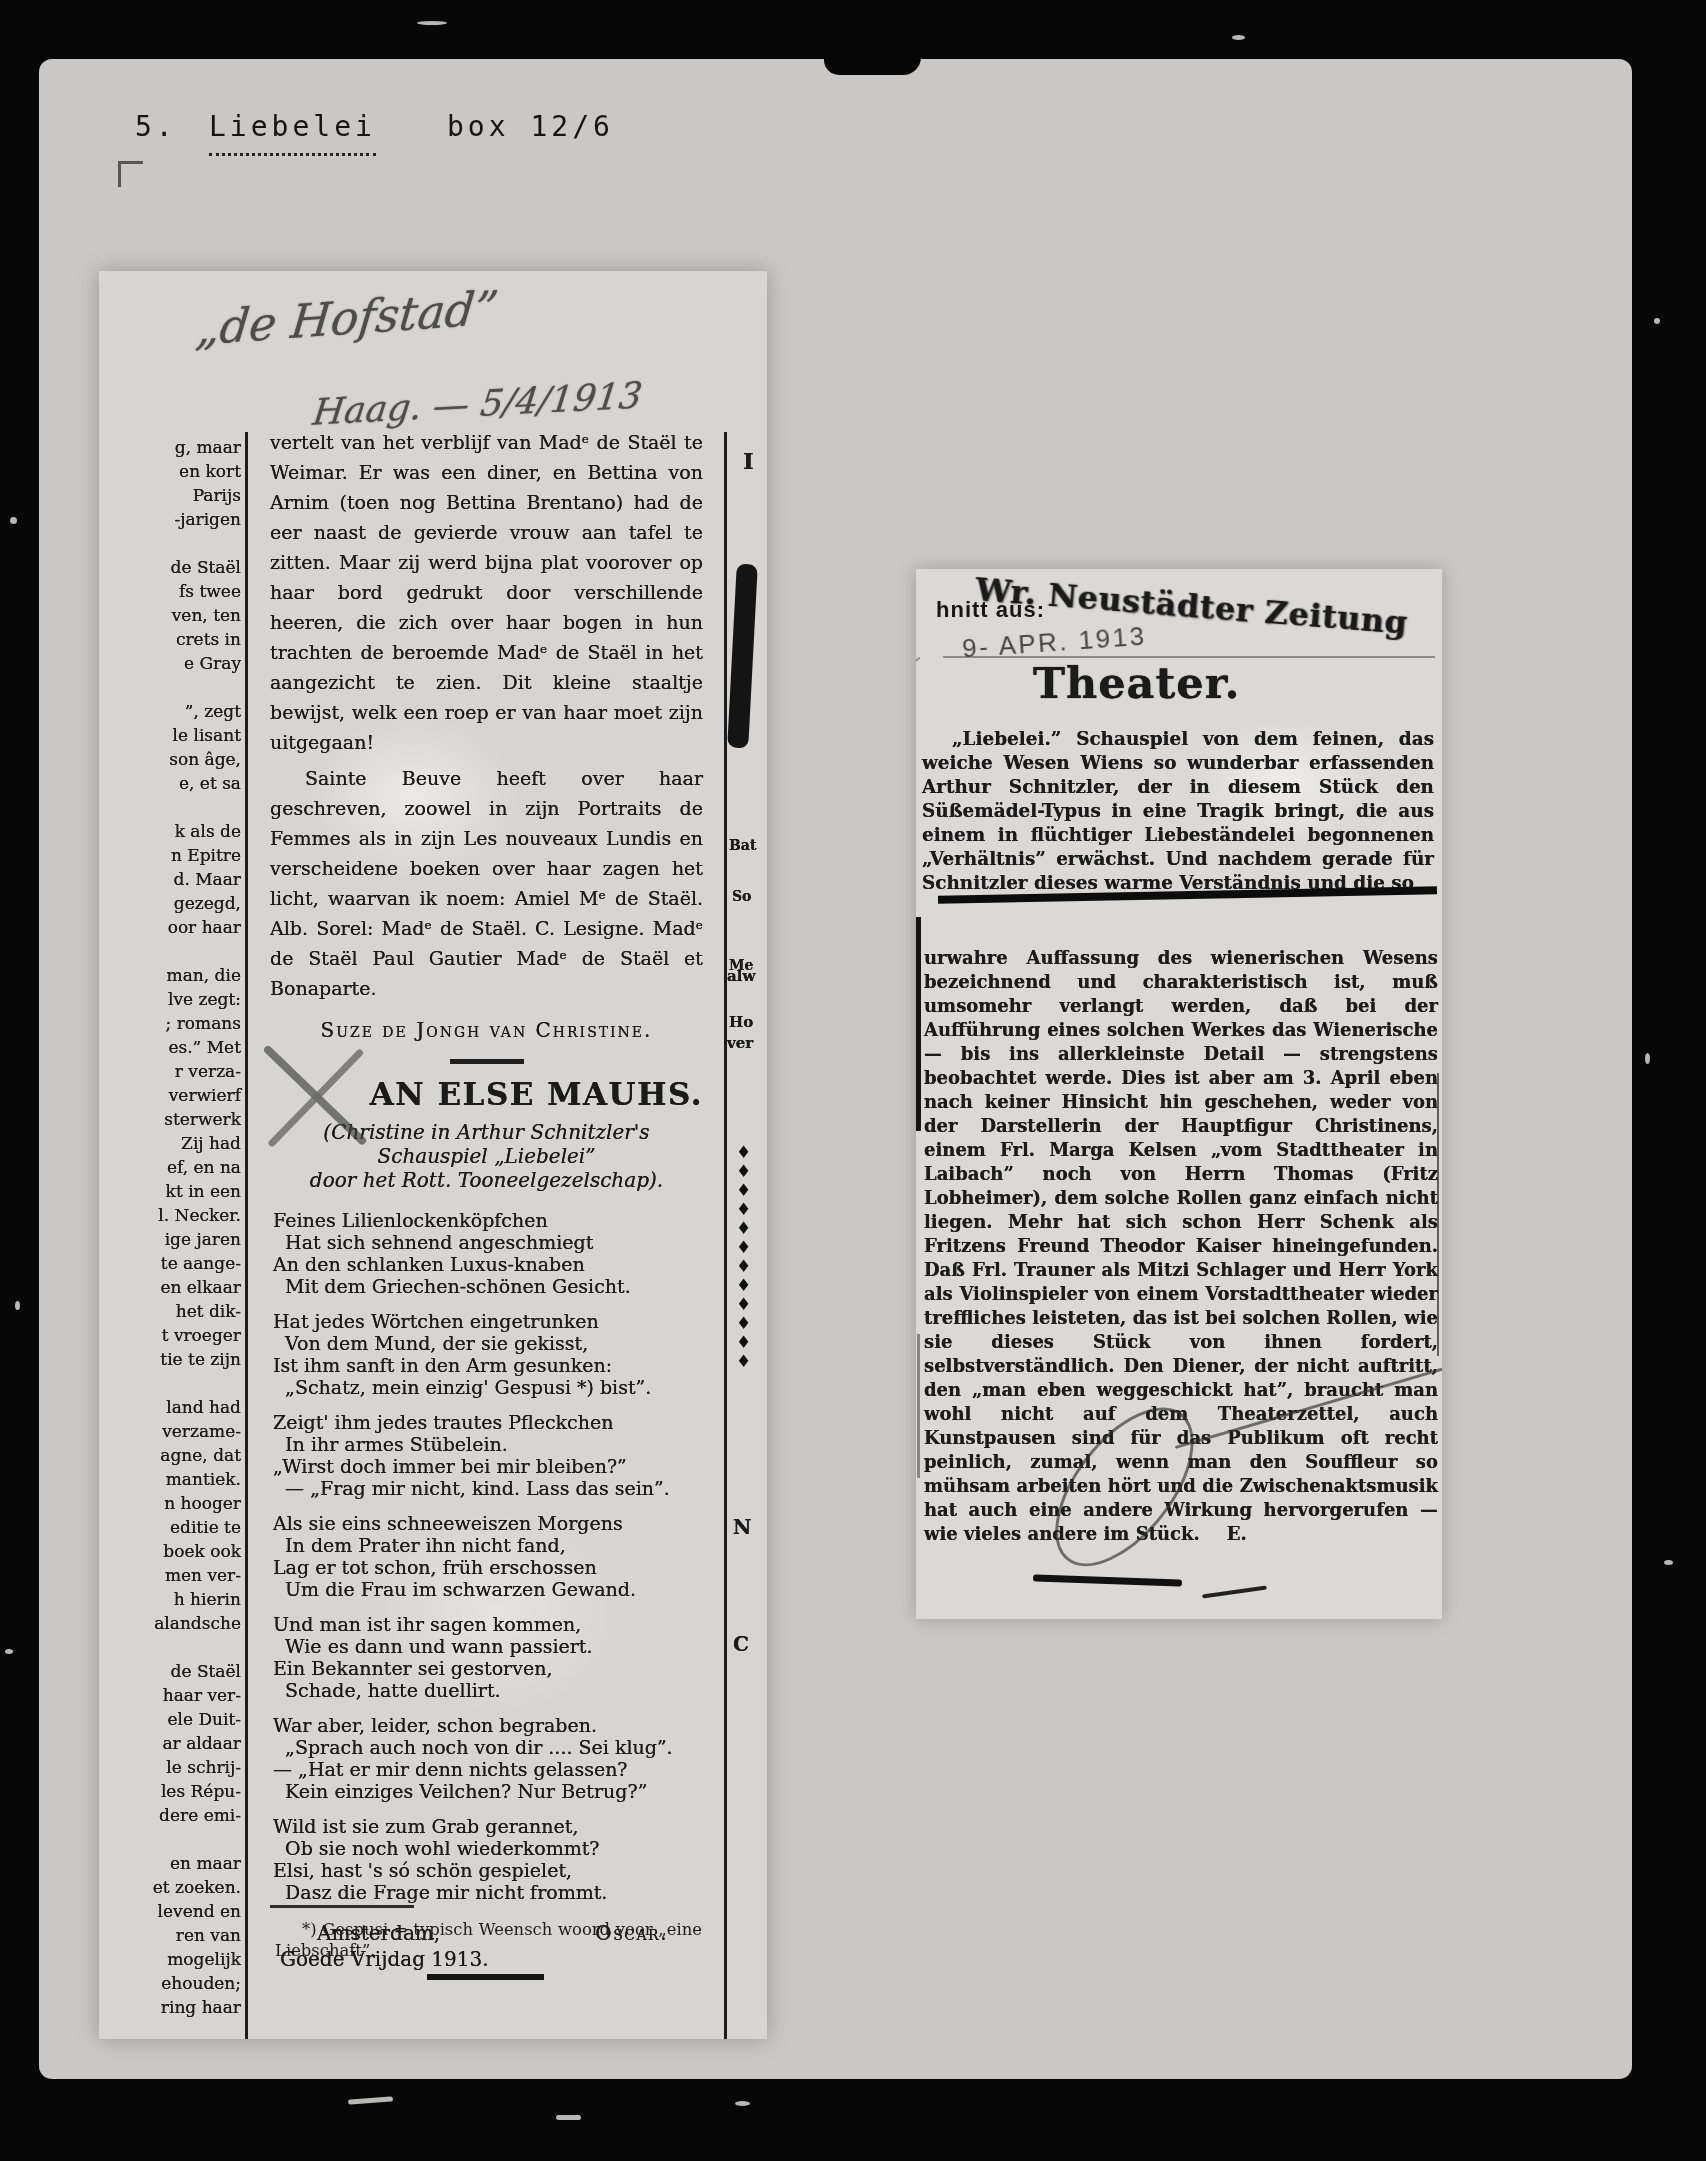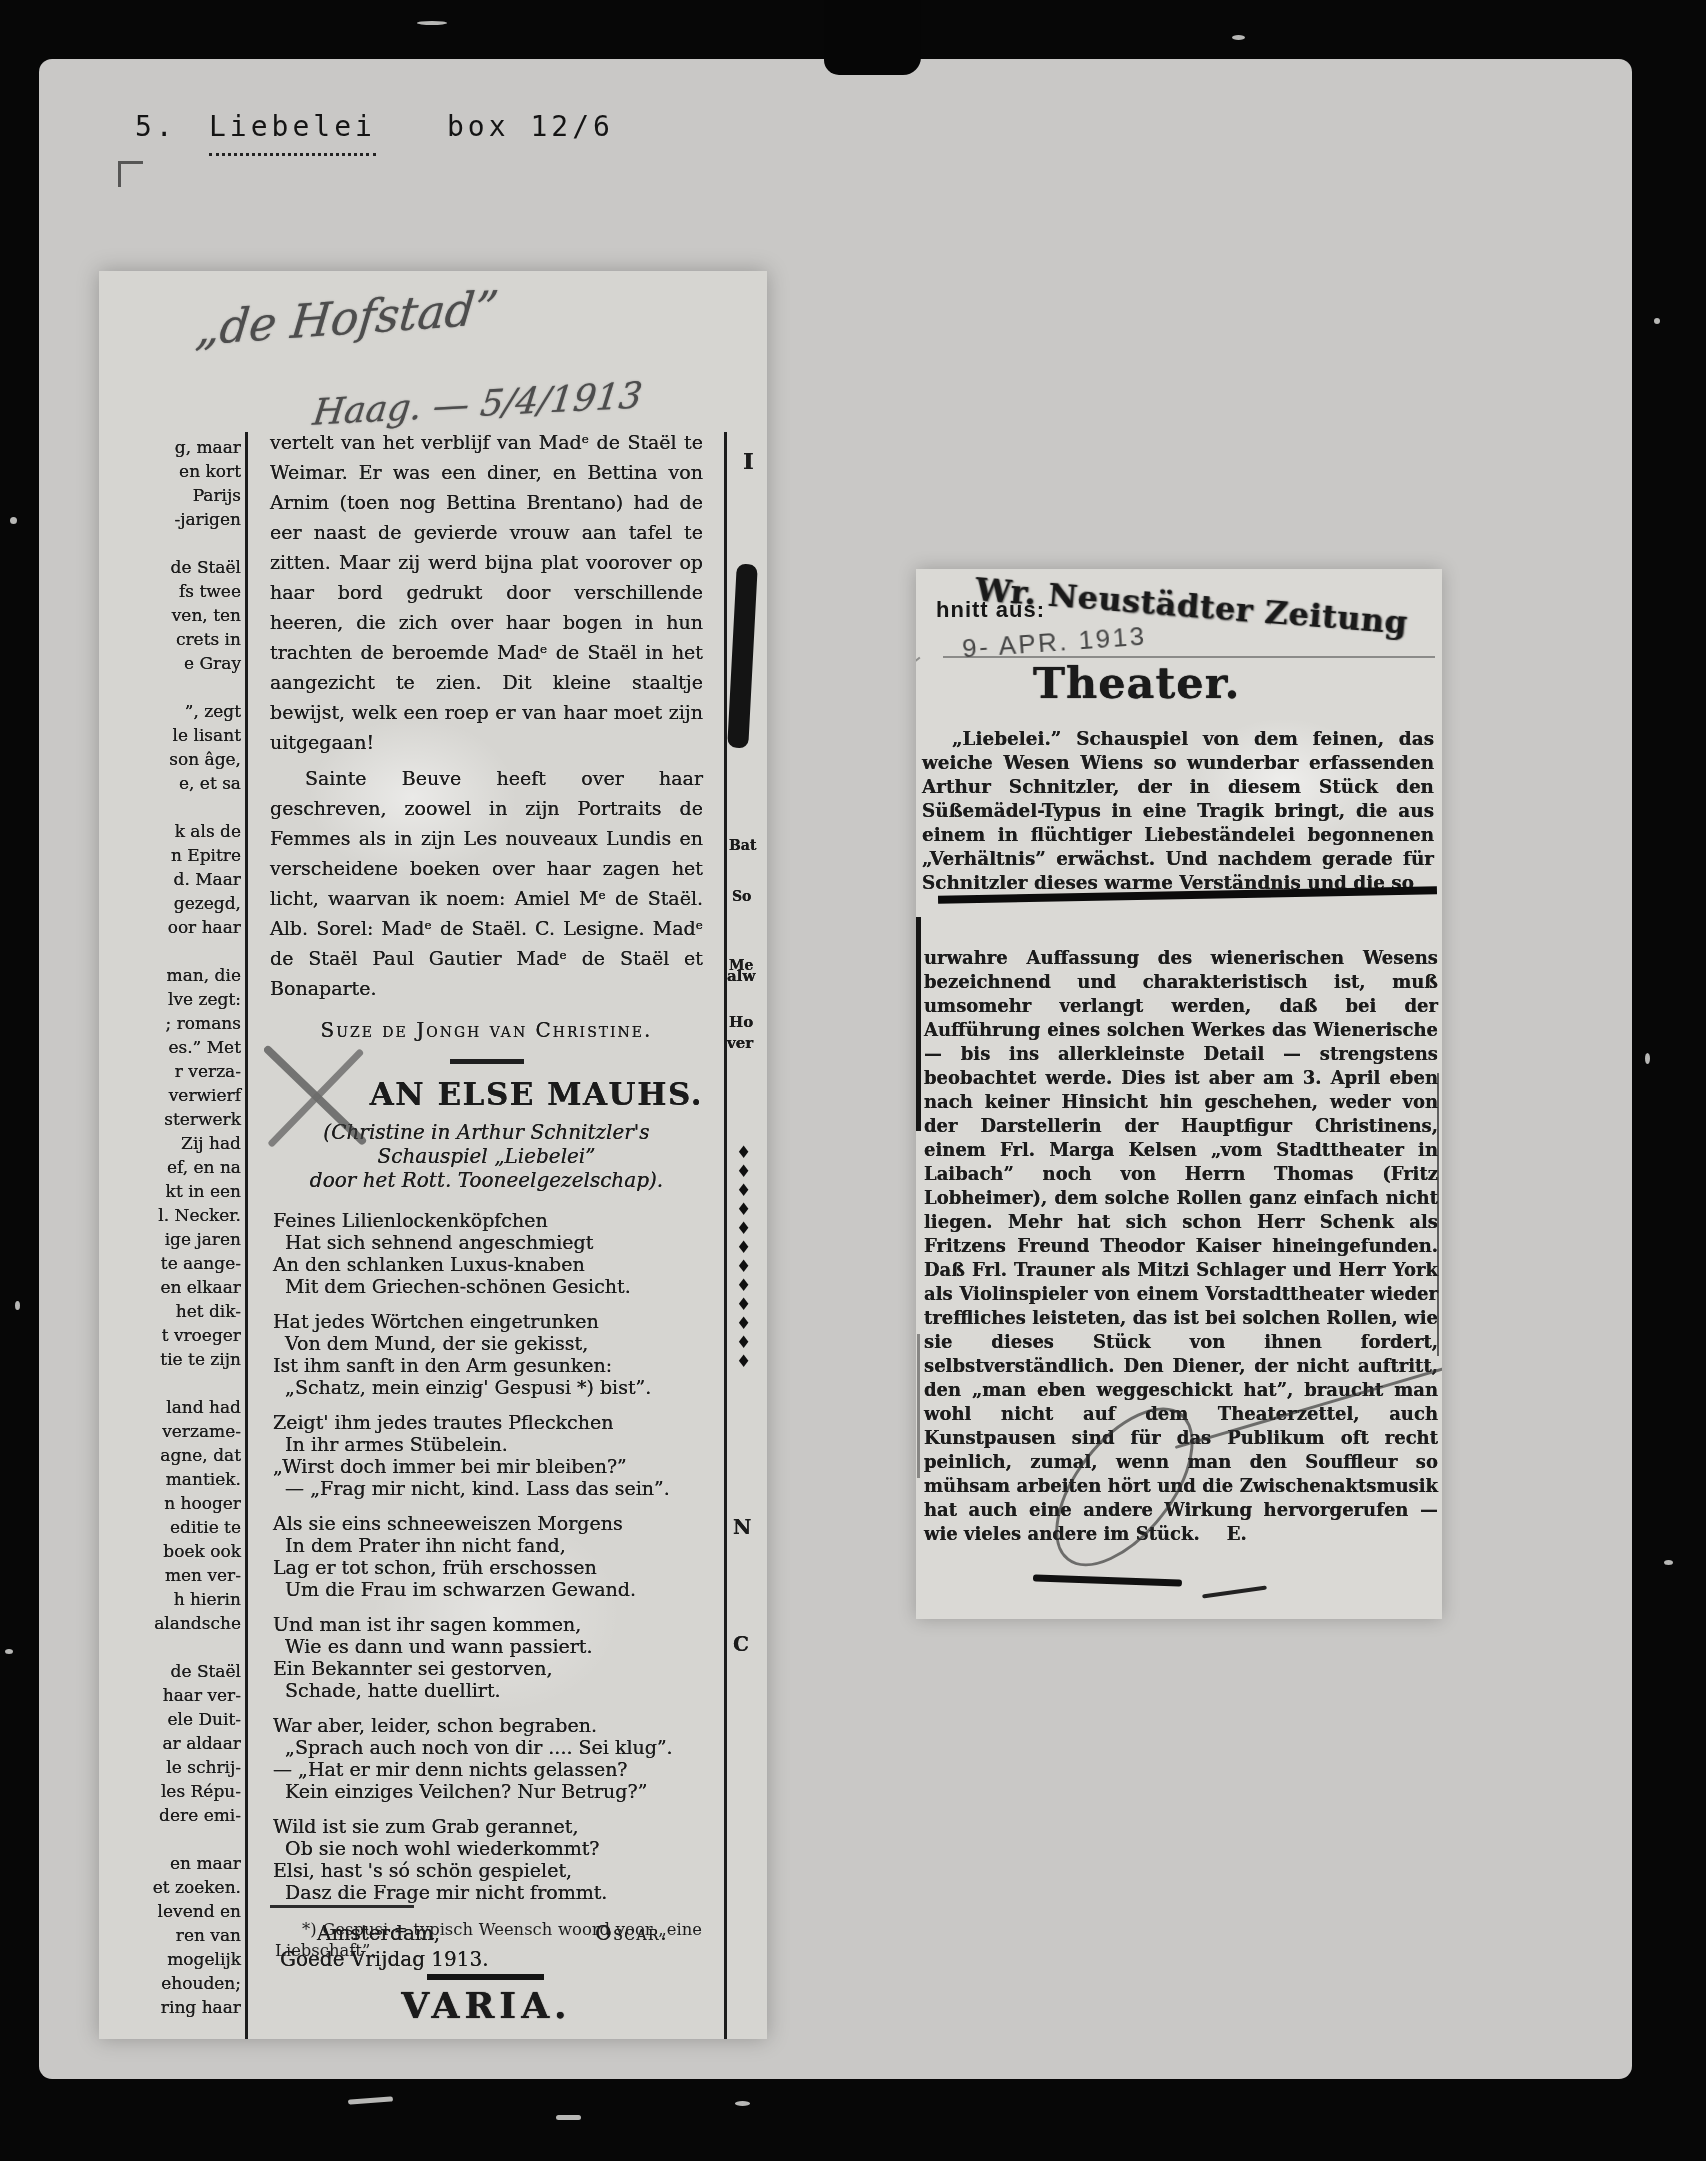"VARIA." div.varia { html: <div>VARIA.</div> -> none }
